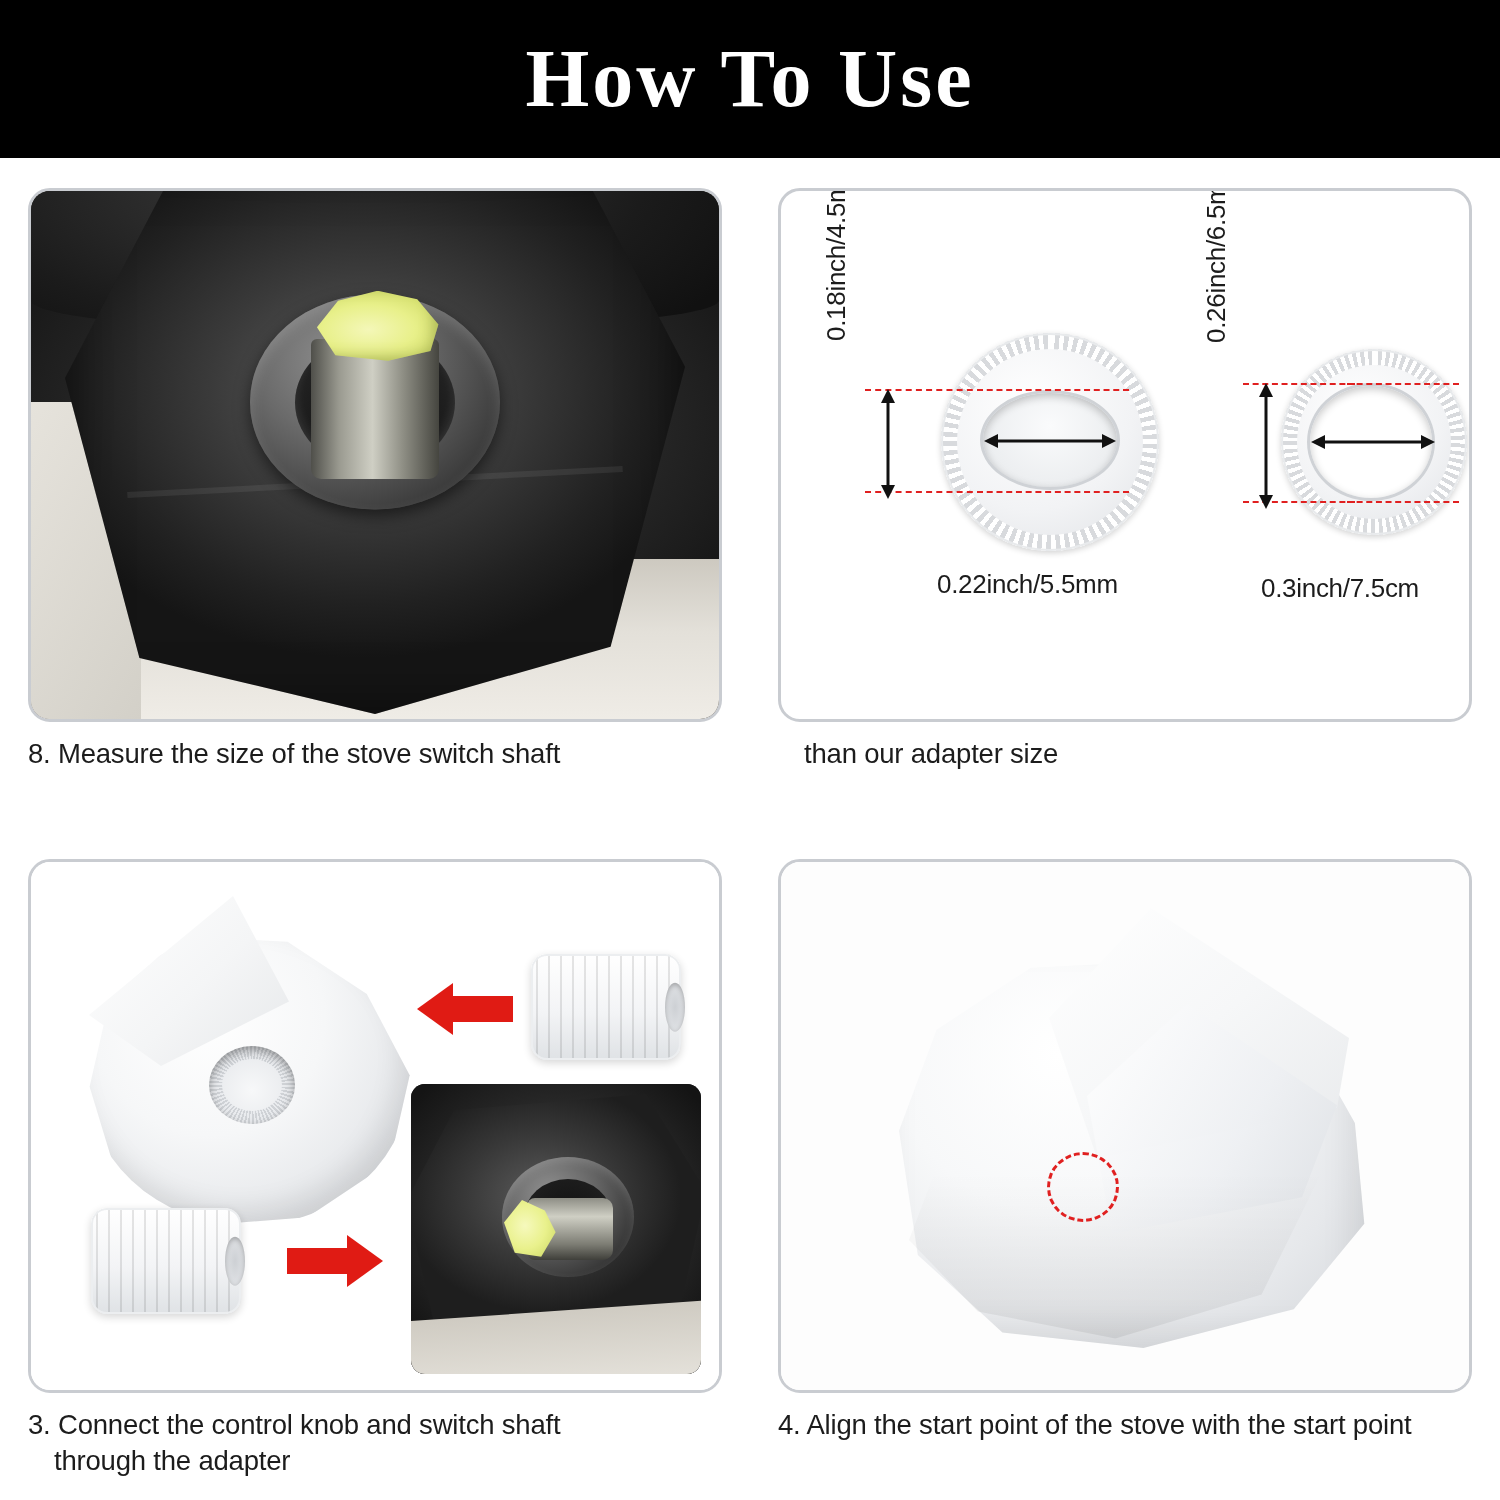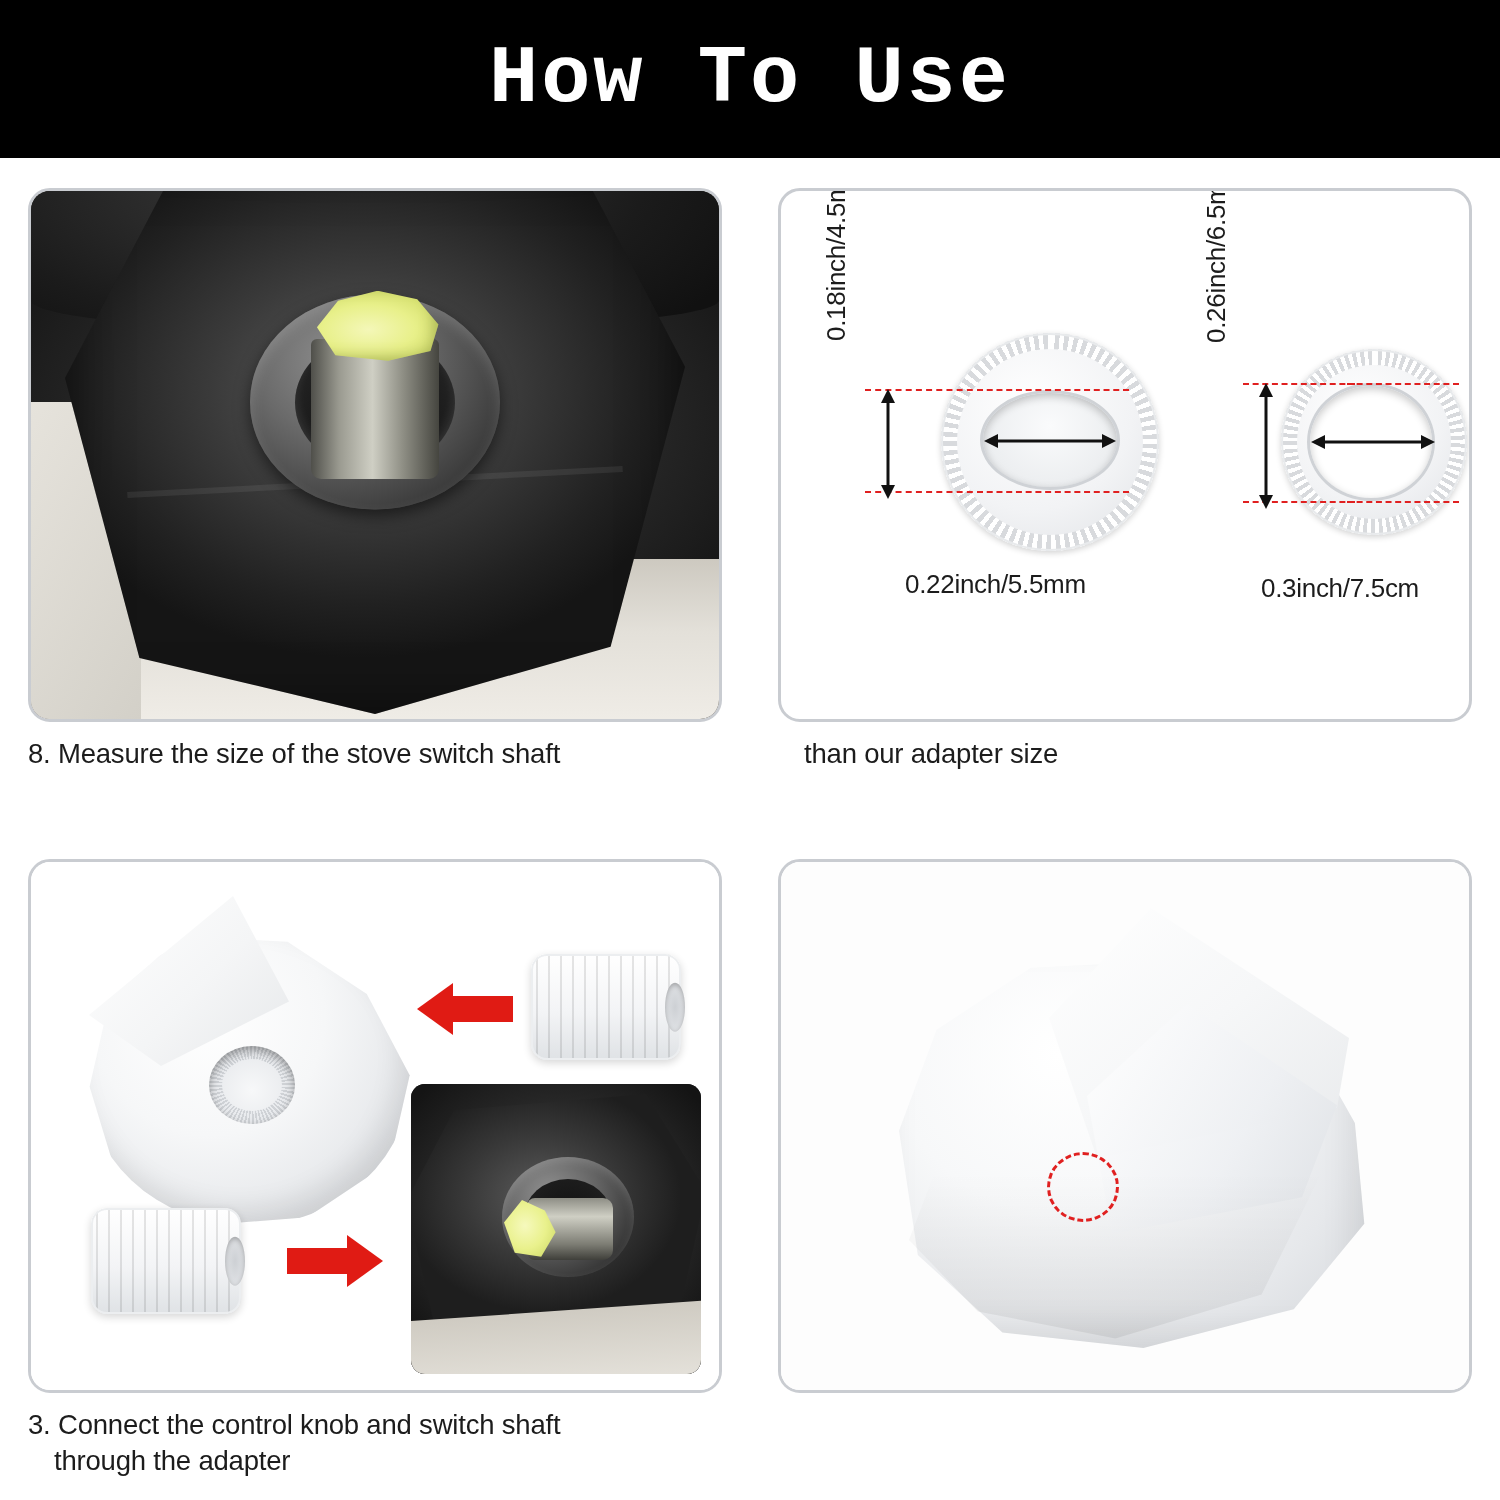"How To Use" .header-title { font-family: Liberation Mono, monospace -> Liberation Serif, serif }
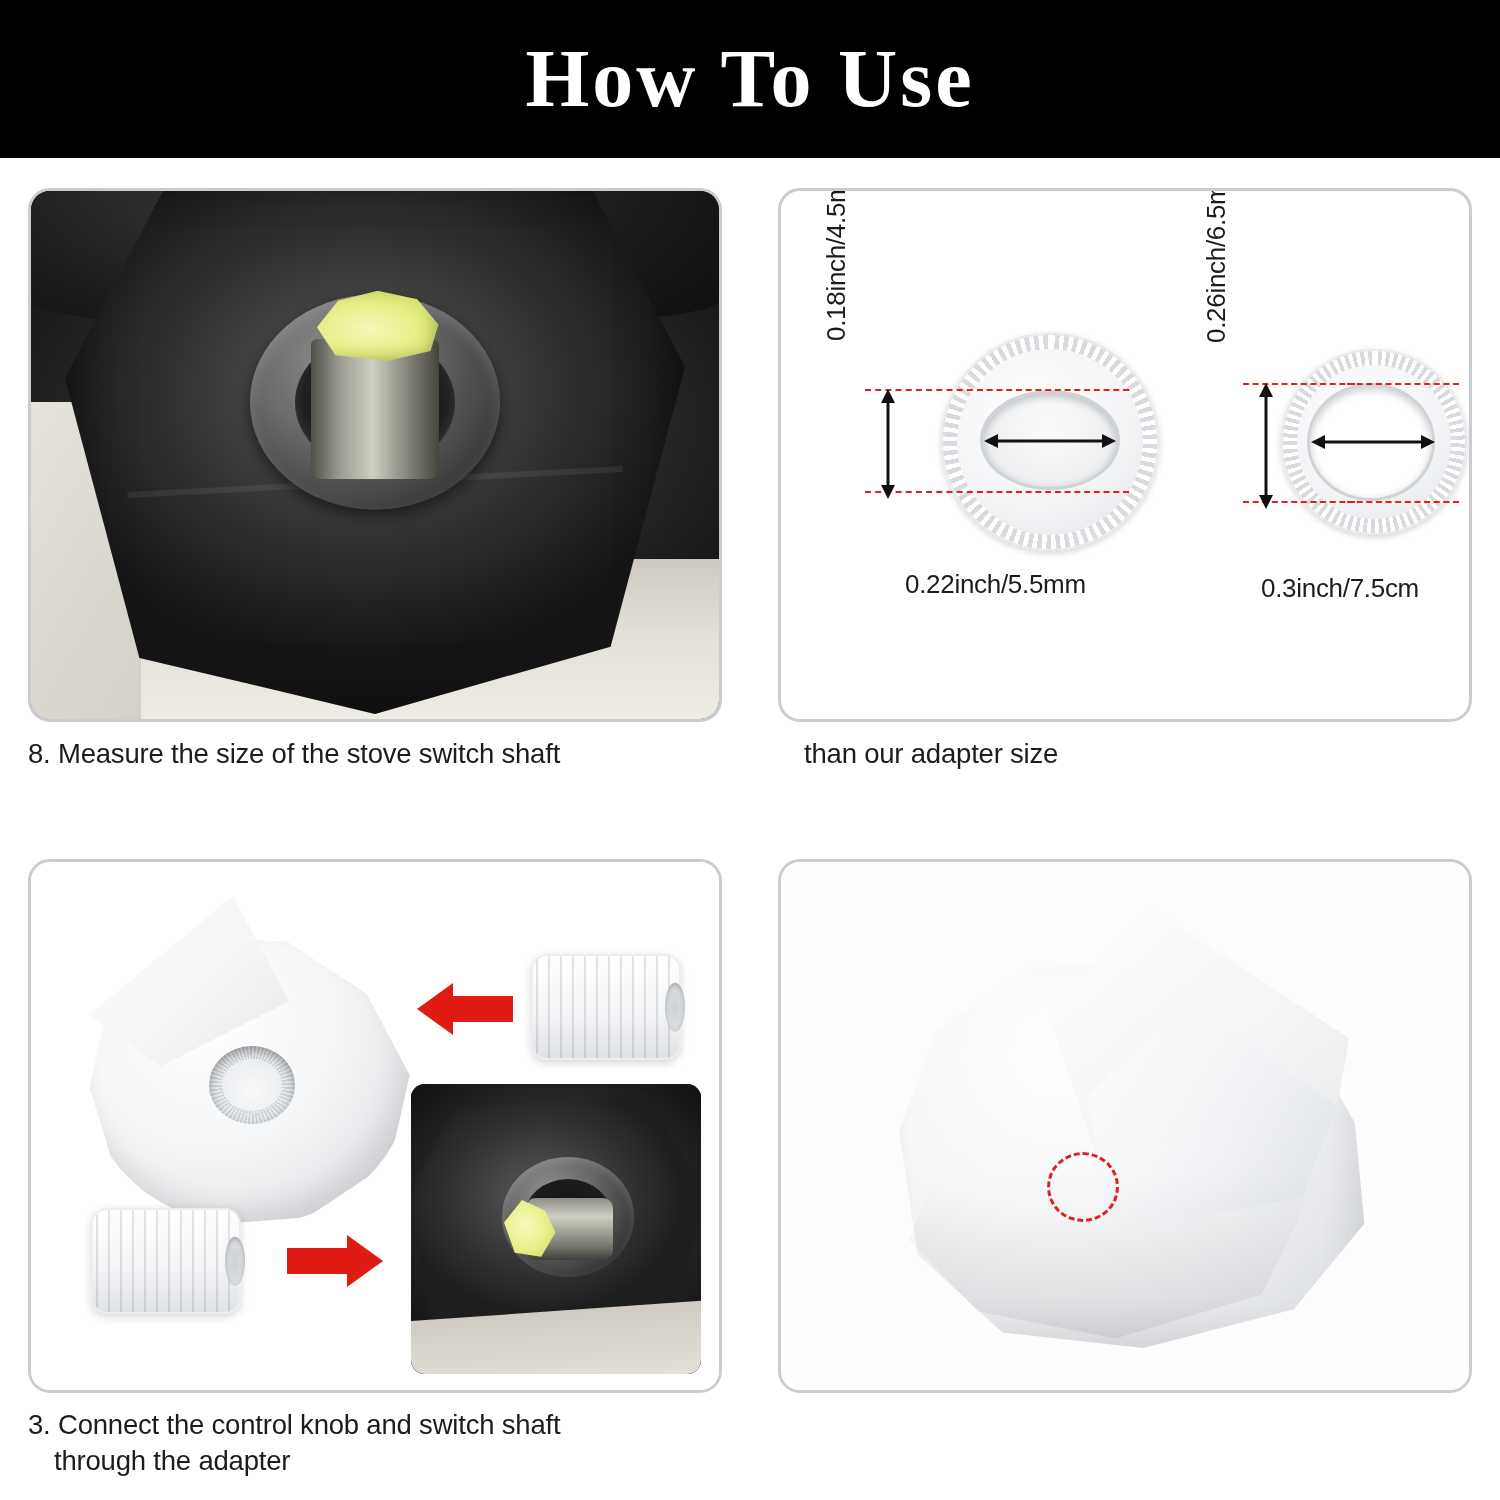"0.22inch/5.5mm" div.hlabel { left: 124px -> 156px }
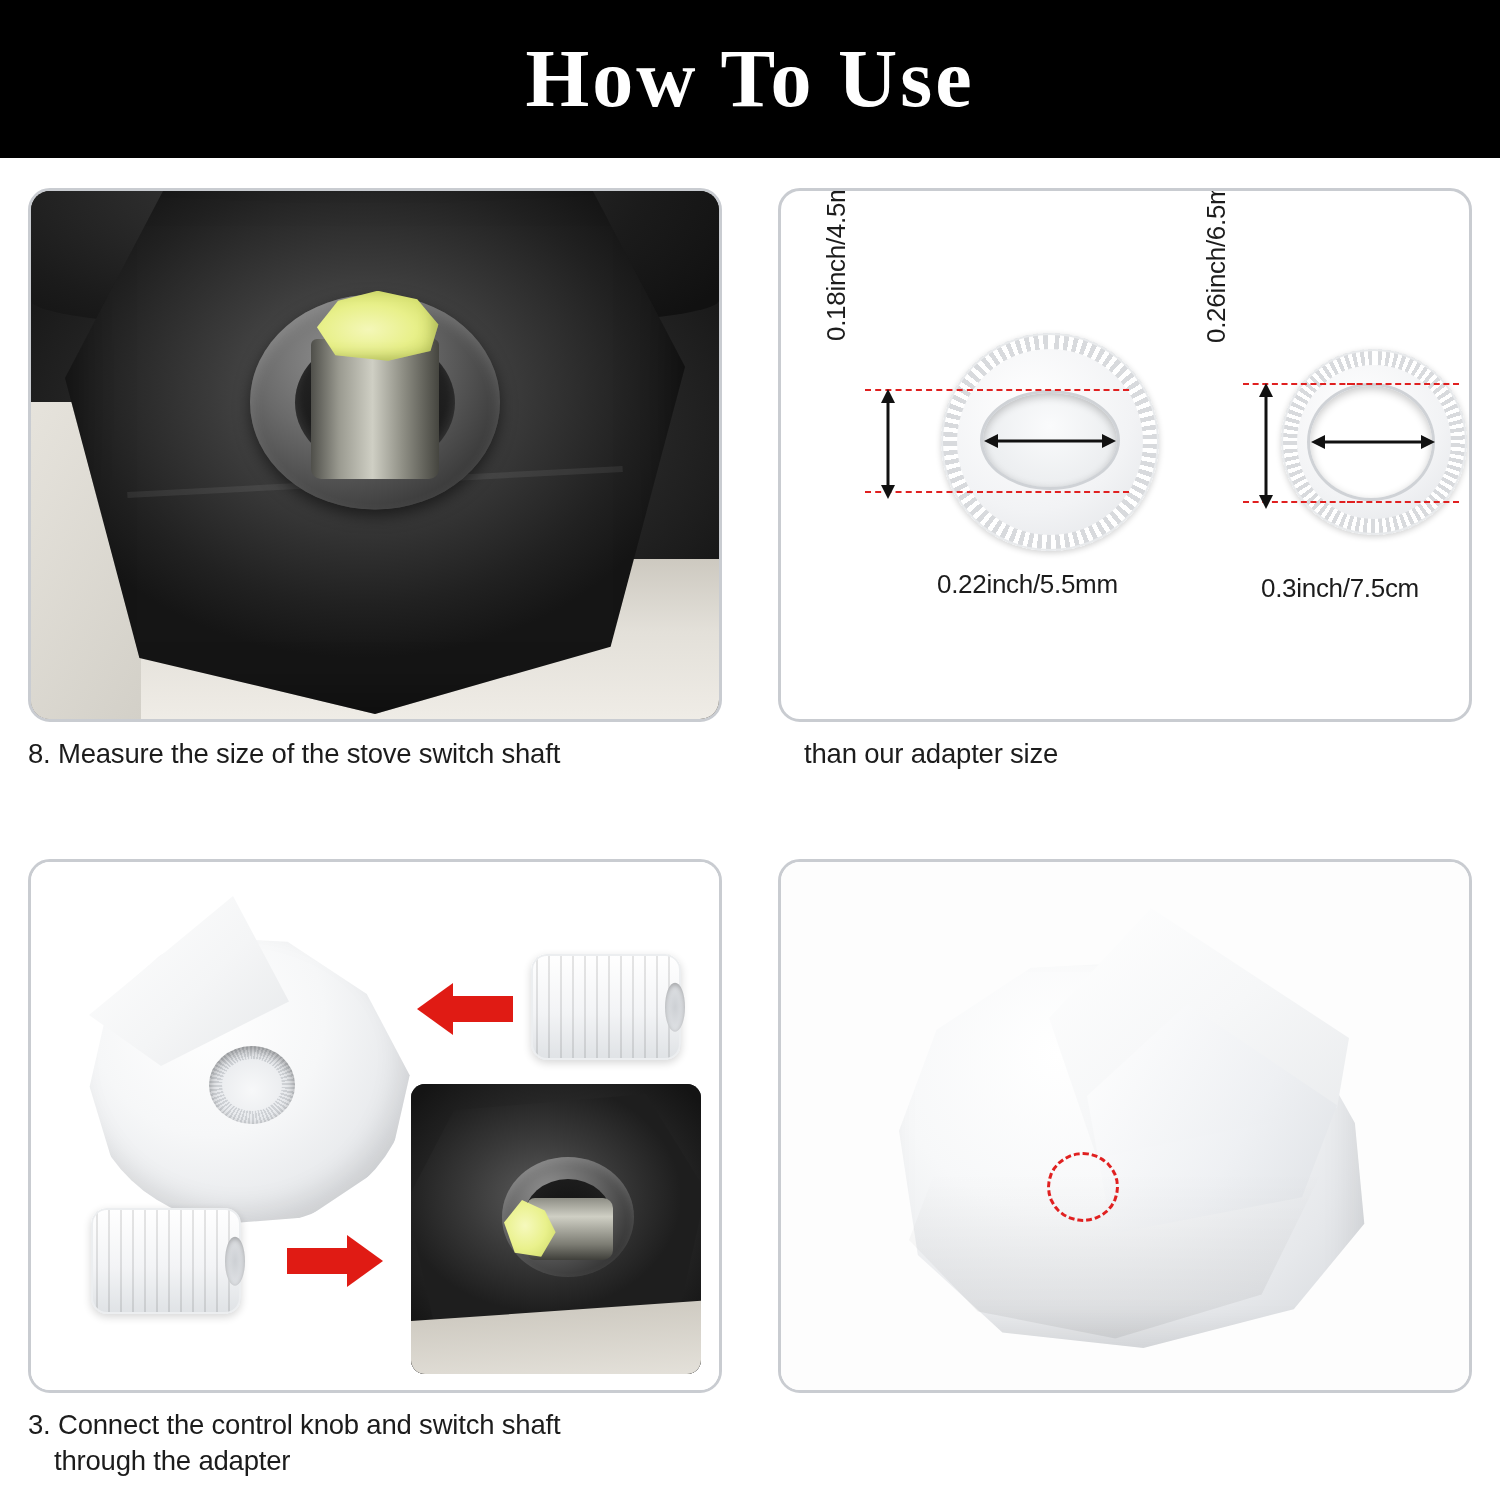"4. Align the start point" span { html: none -> <span>4. Align the start point of the stove with the start point</span> }
